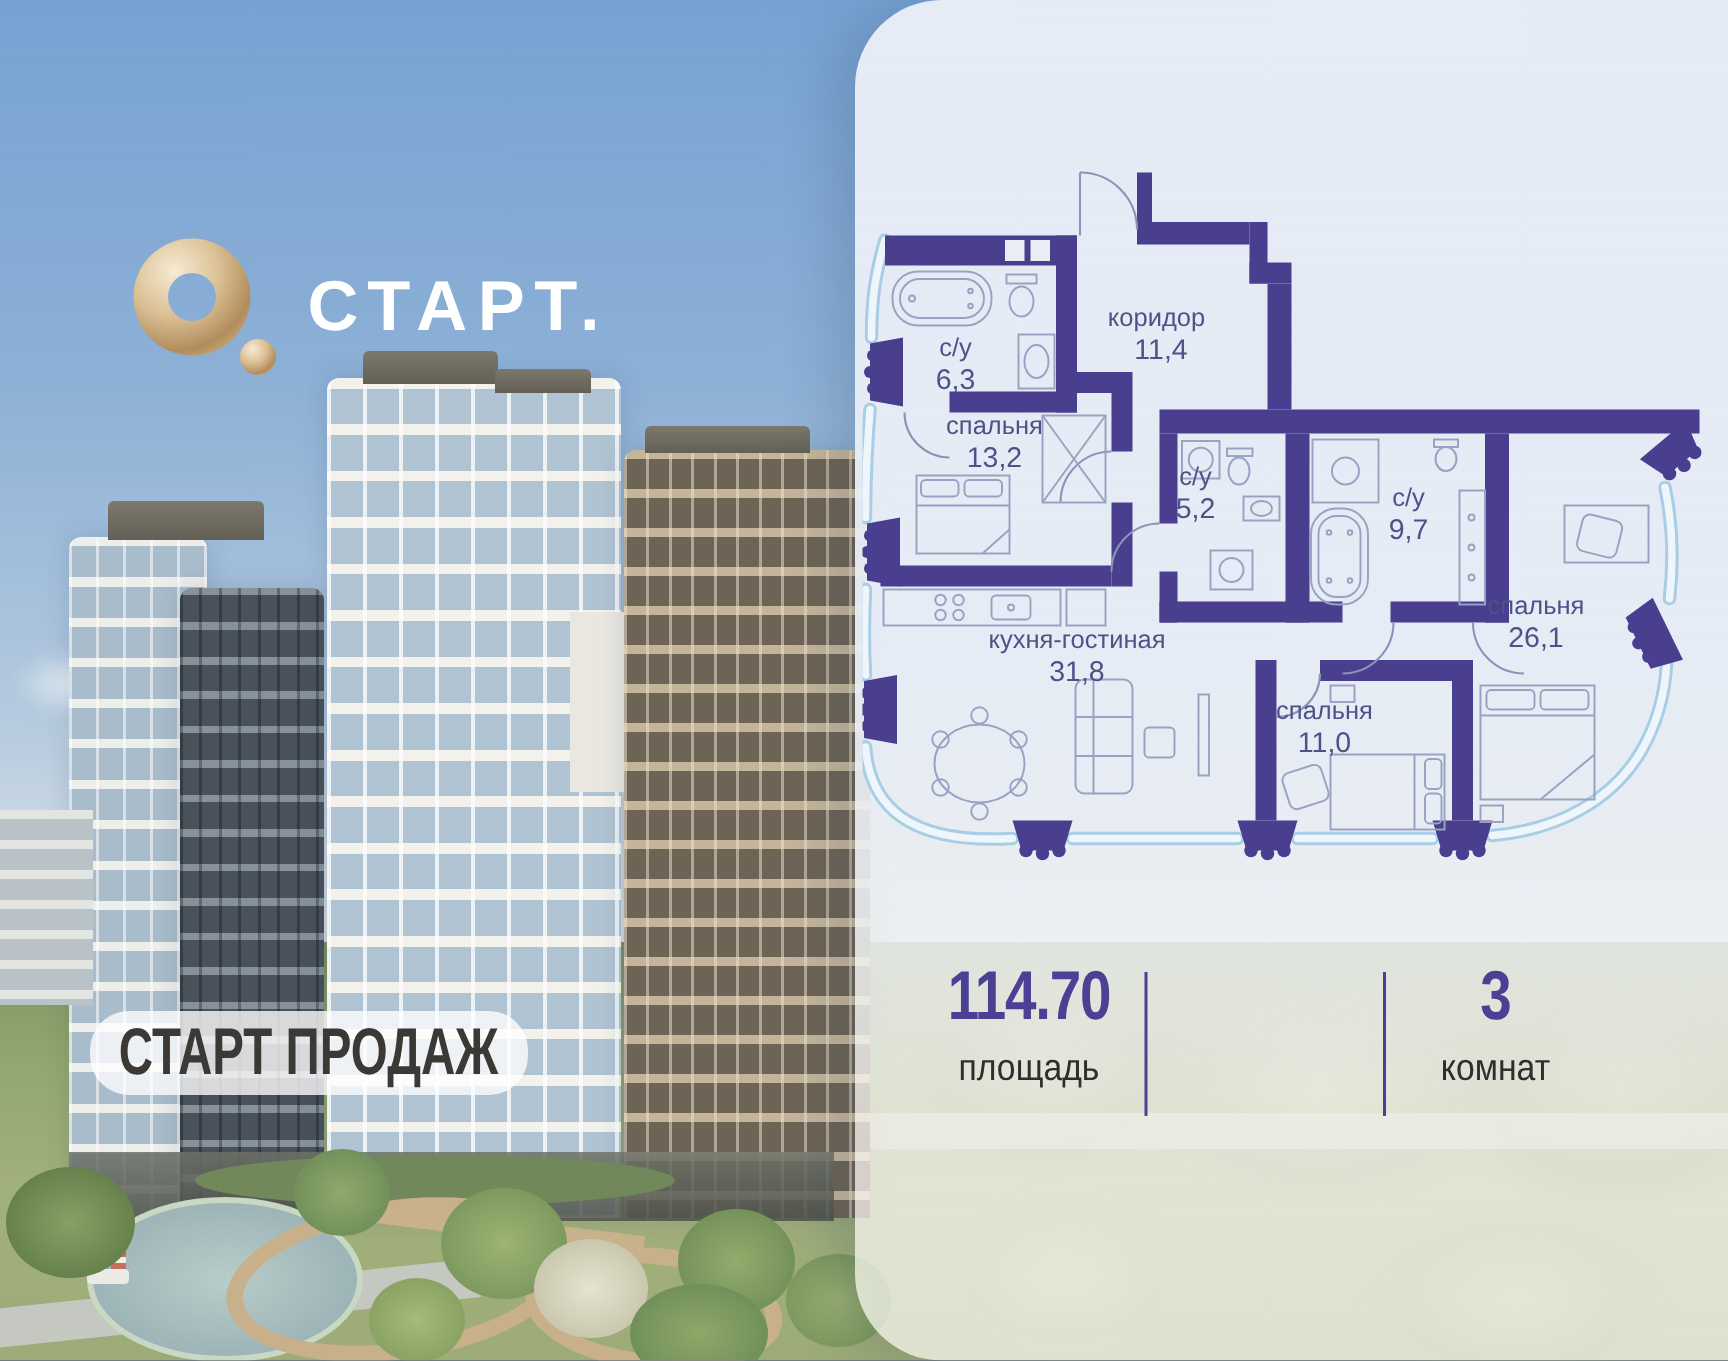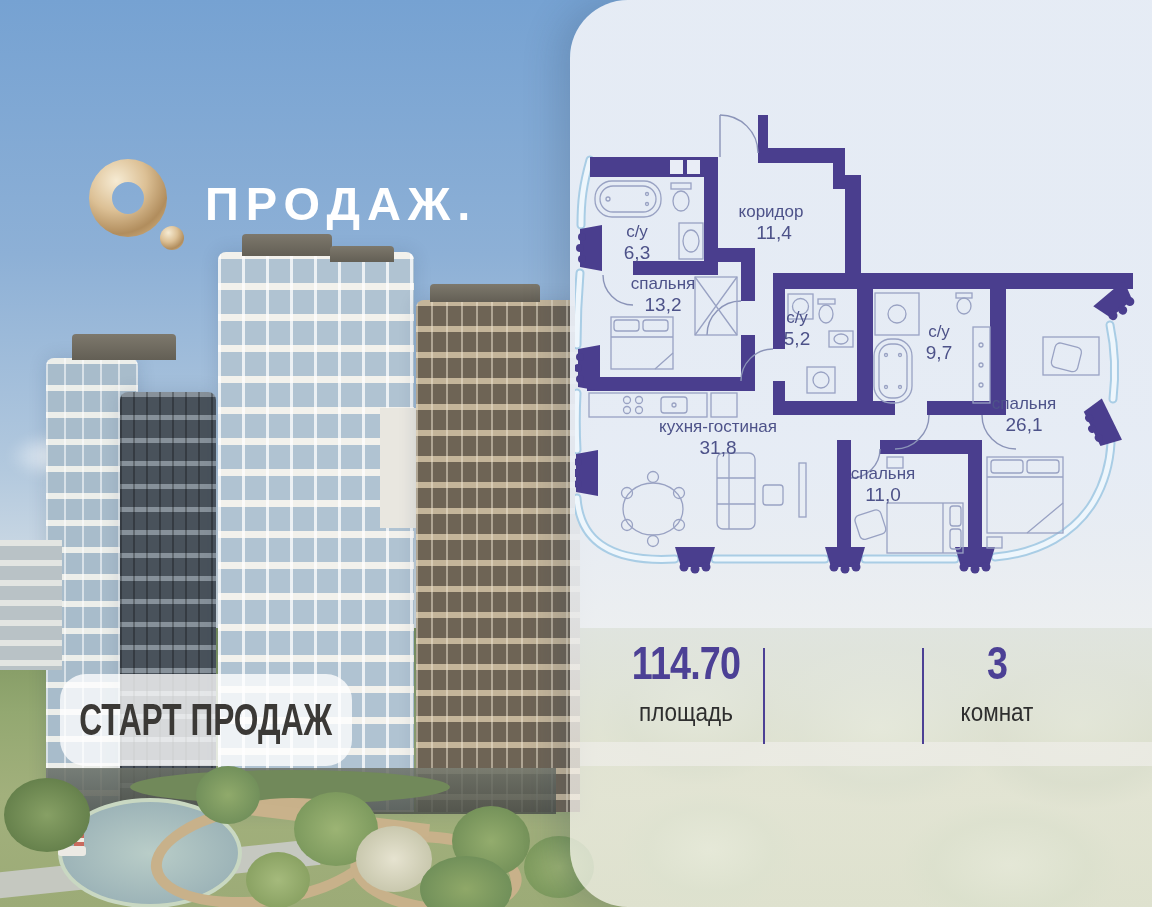"ПРОДАЖ." div.abs { text: ПРОДАЖ -> СТАРТ }
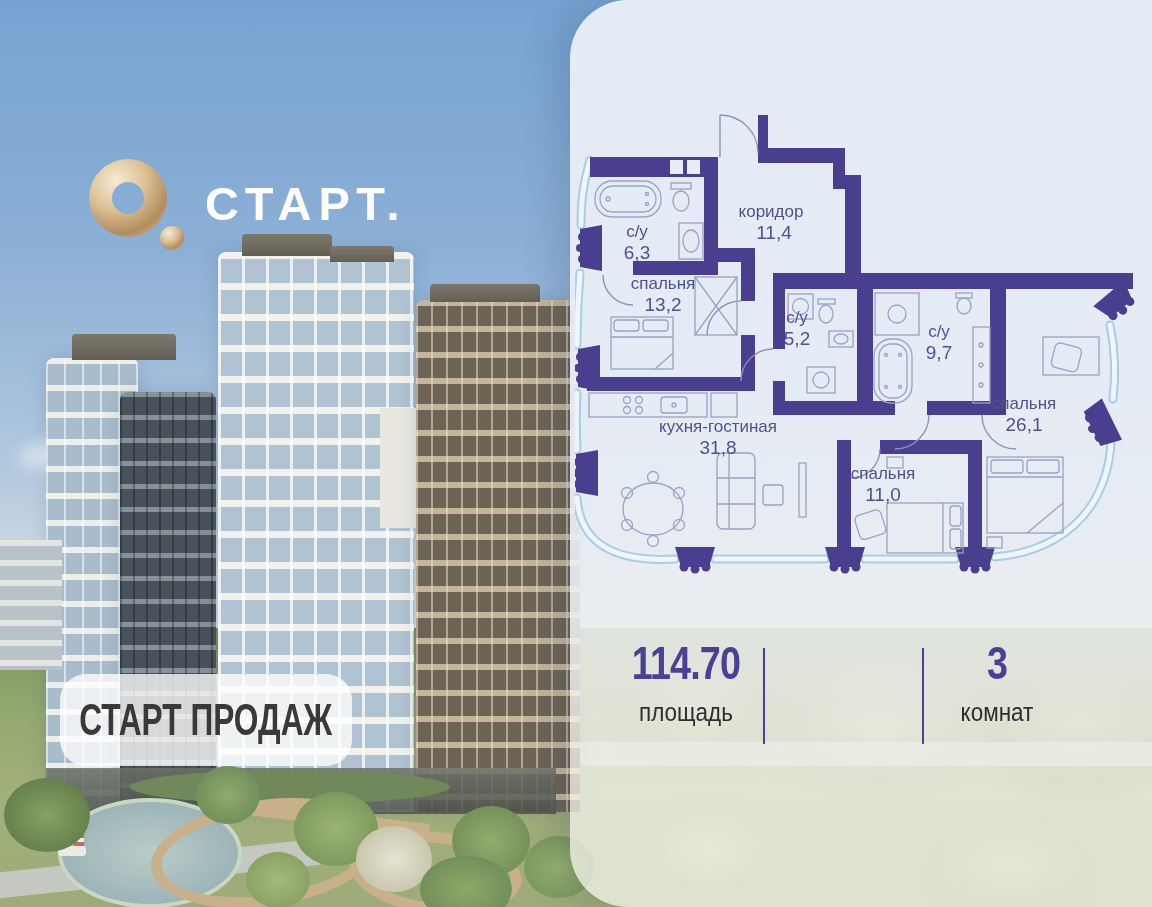"СТАРТ ПРОДАЖ" .badge { height: 92px -> 56px }
